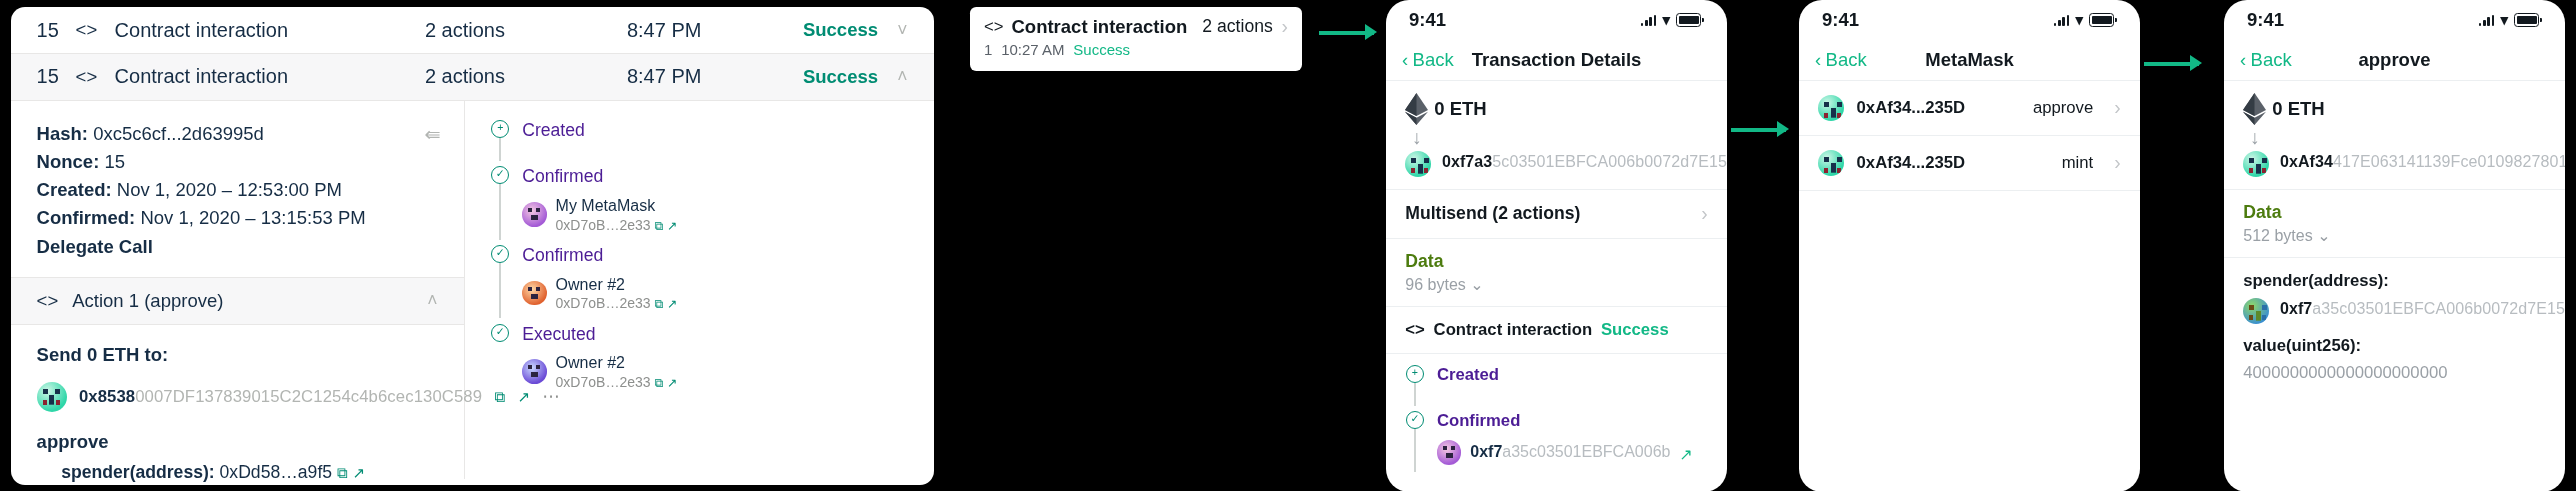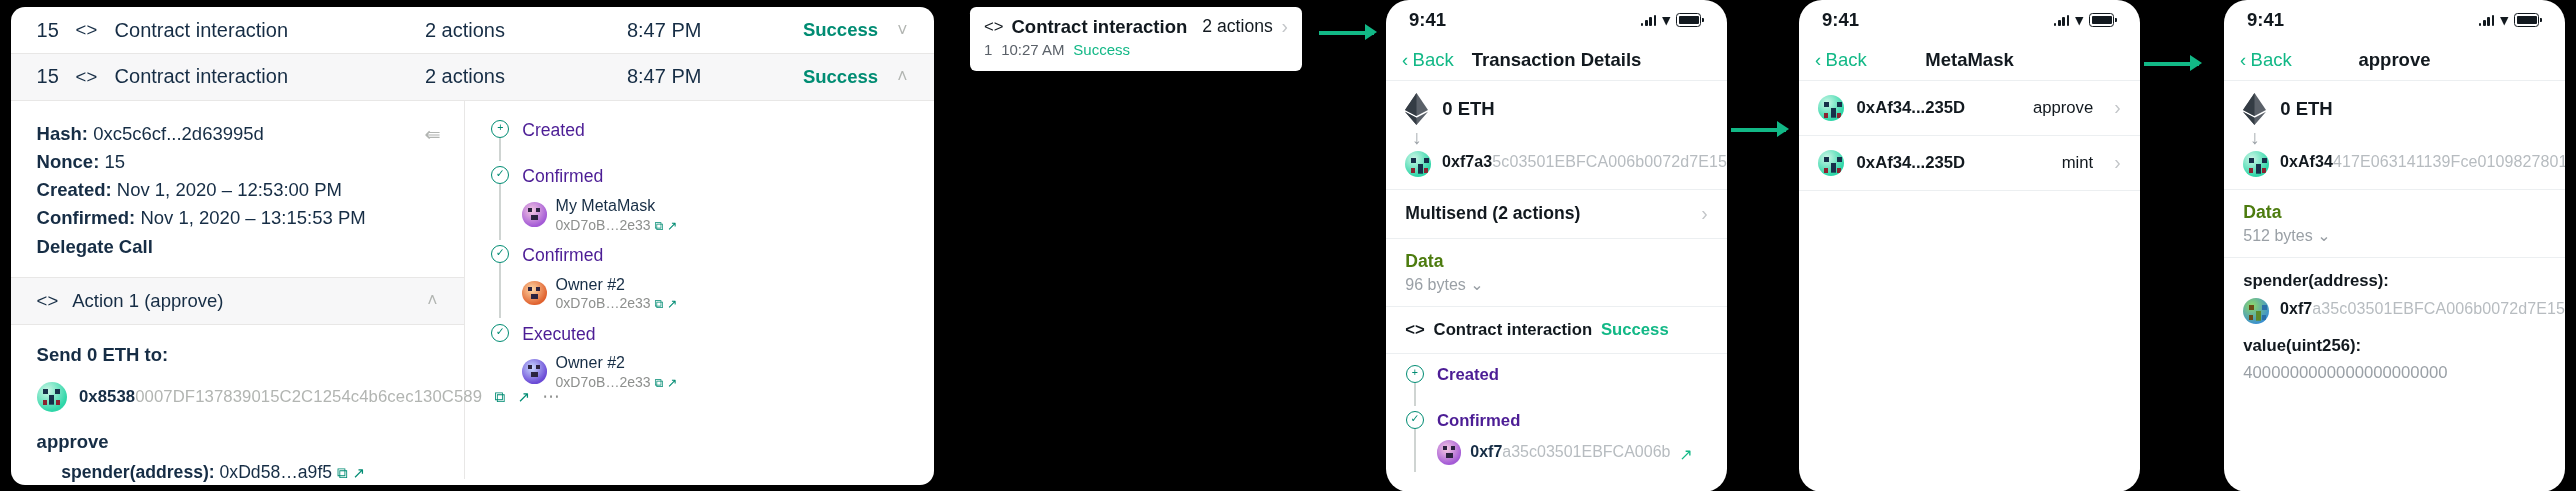"0 ETH" .eth-row { gap: 14px -> 6px }
